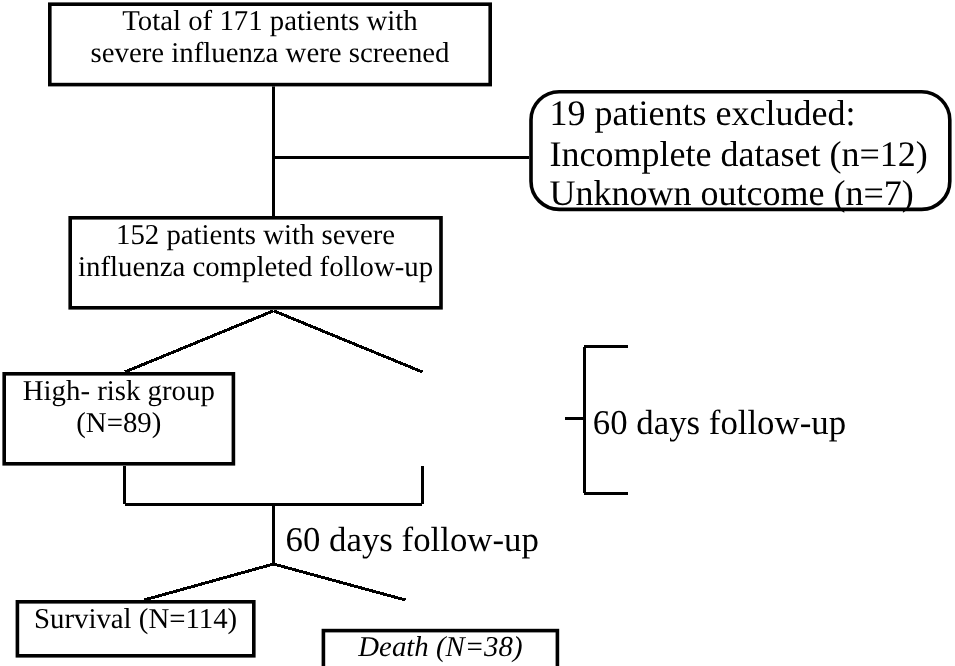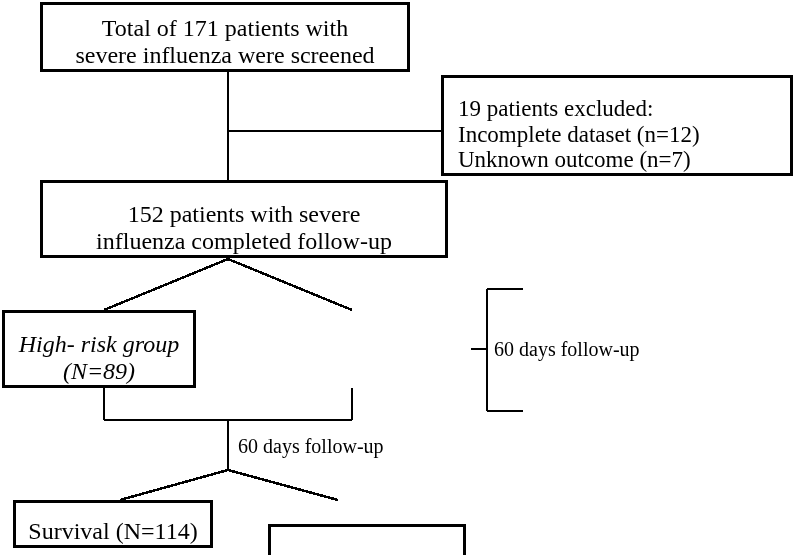"Total of 171 patients with" .node { align-items: flex-end -> flex-start }
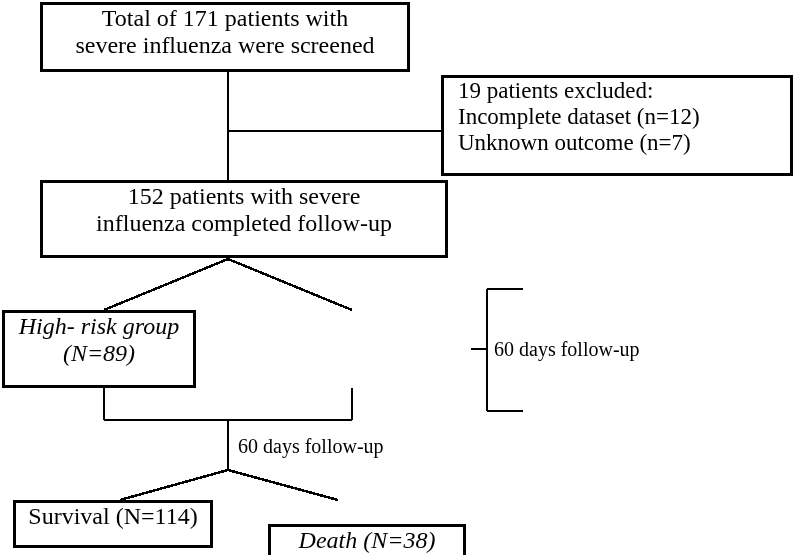"19 patients excluded:" #box-excluded { border-radius: none -> 25px; font-size: 23px -> 30px }
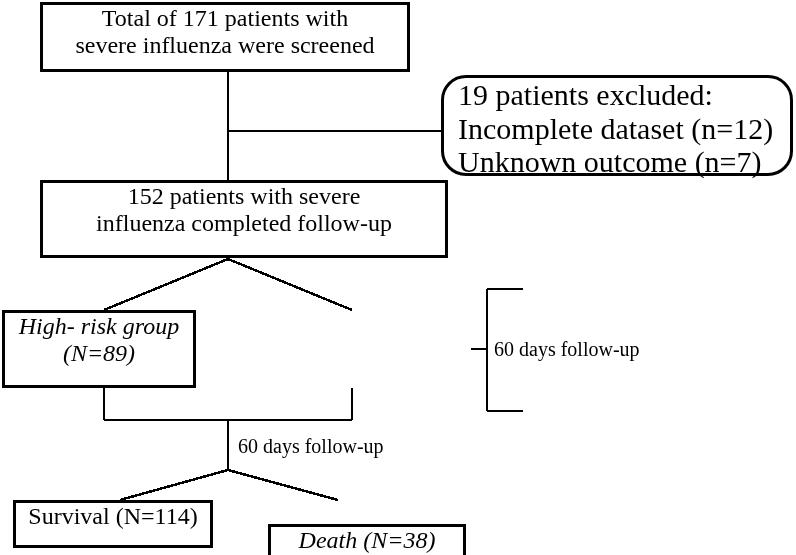"152 patients with severe" #box-followup { left: 40px -> 57px; width: 408px -> 312px }
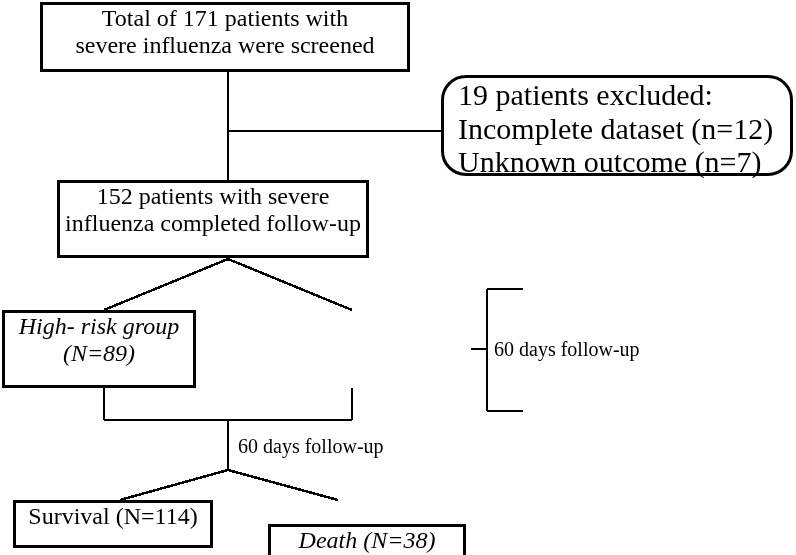"High- risk group" #box-high-risk { font-style: italic -> none }
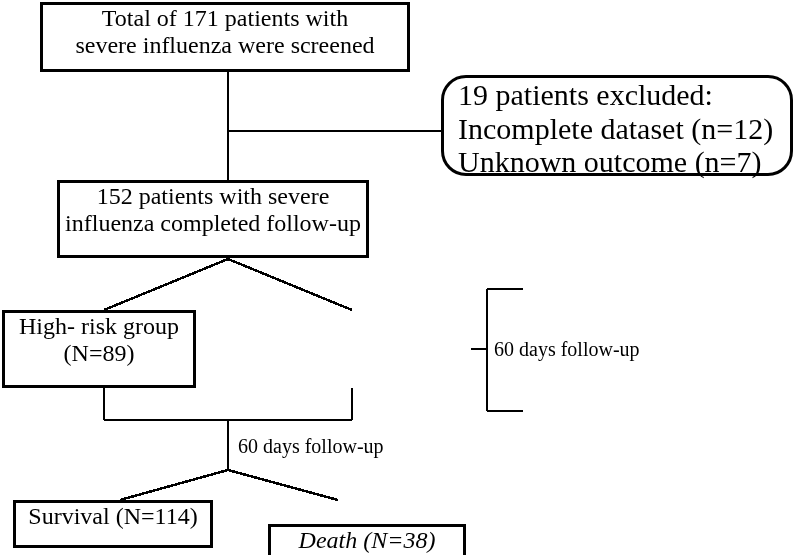"60 days follow-up" .edge-label { font-size: 20px -> 29px }
